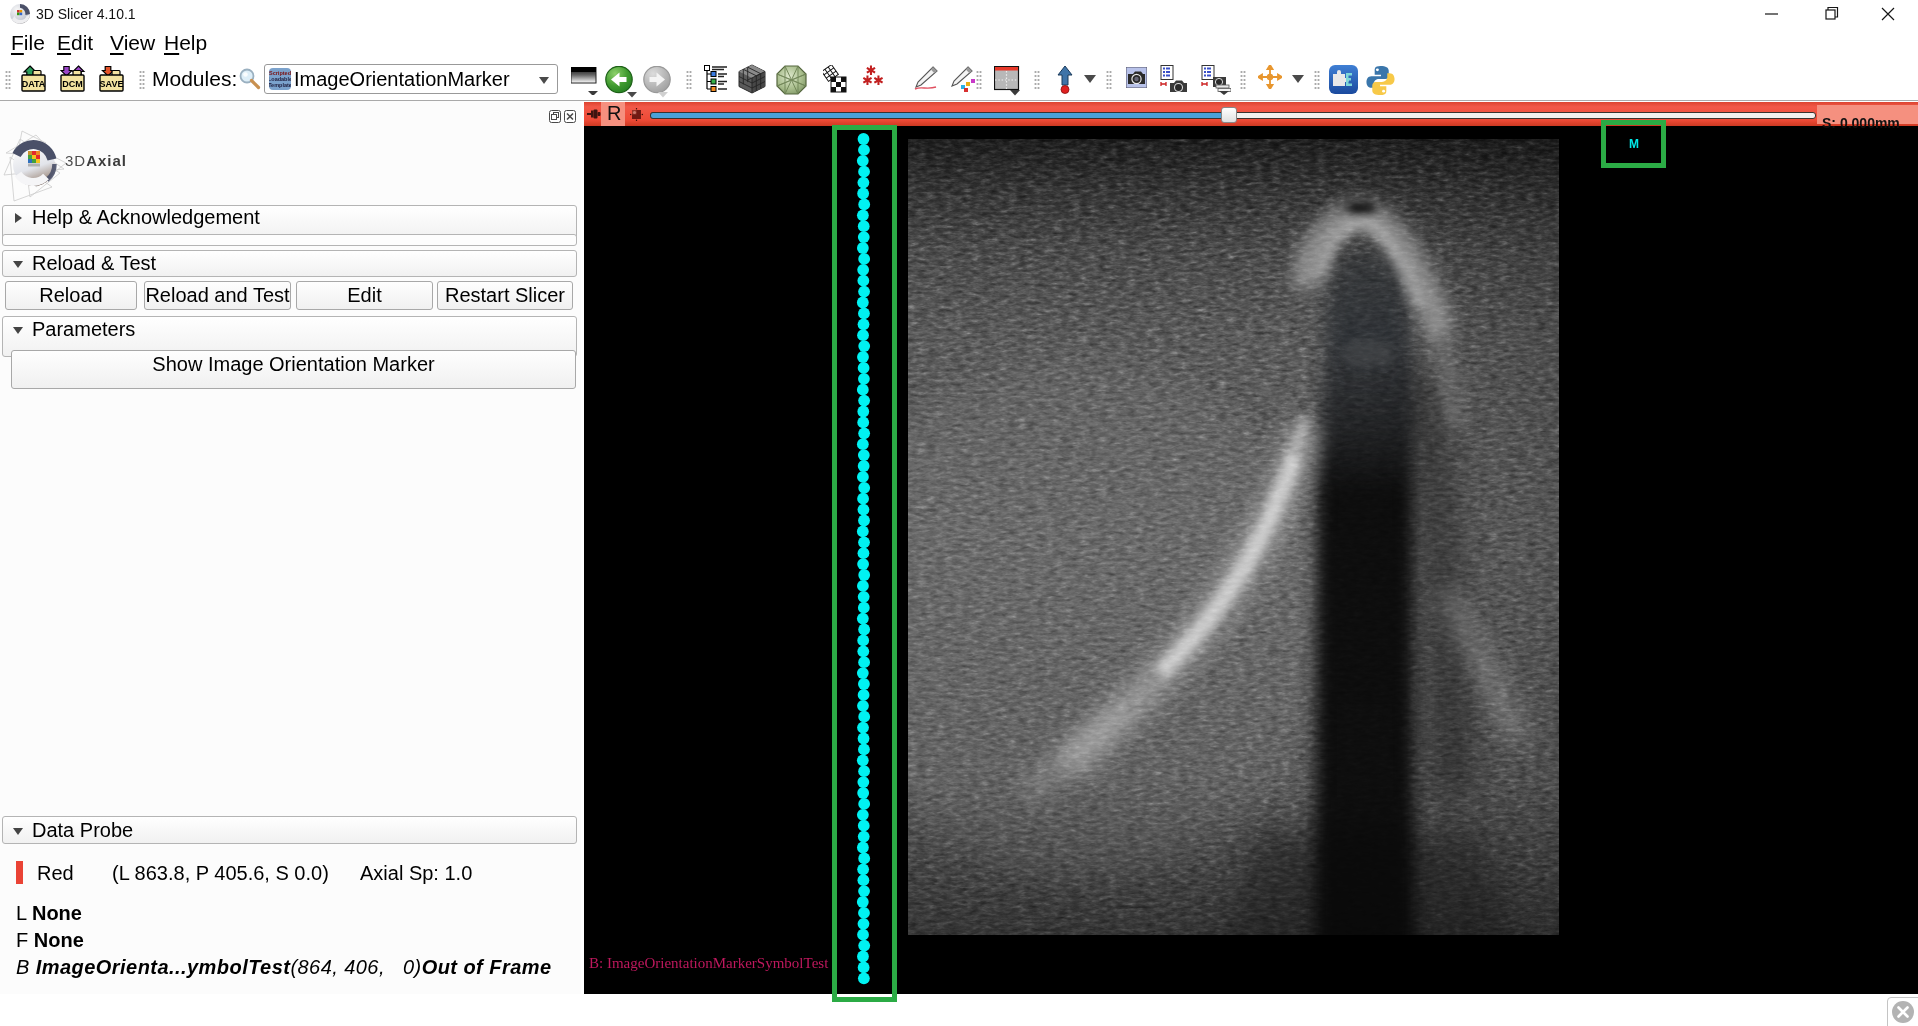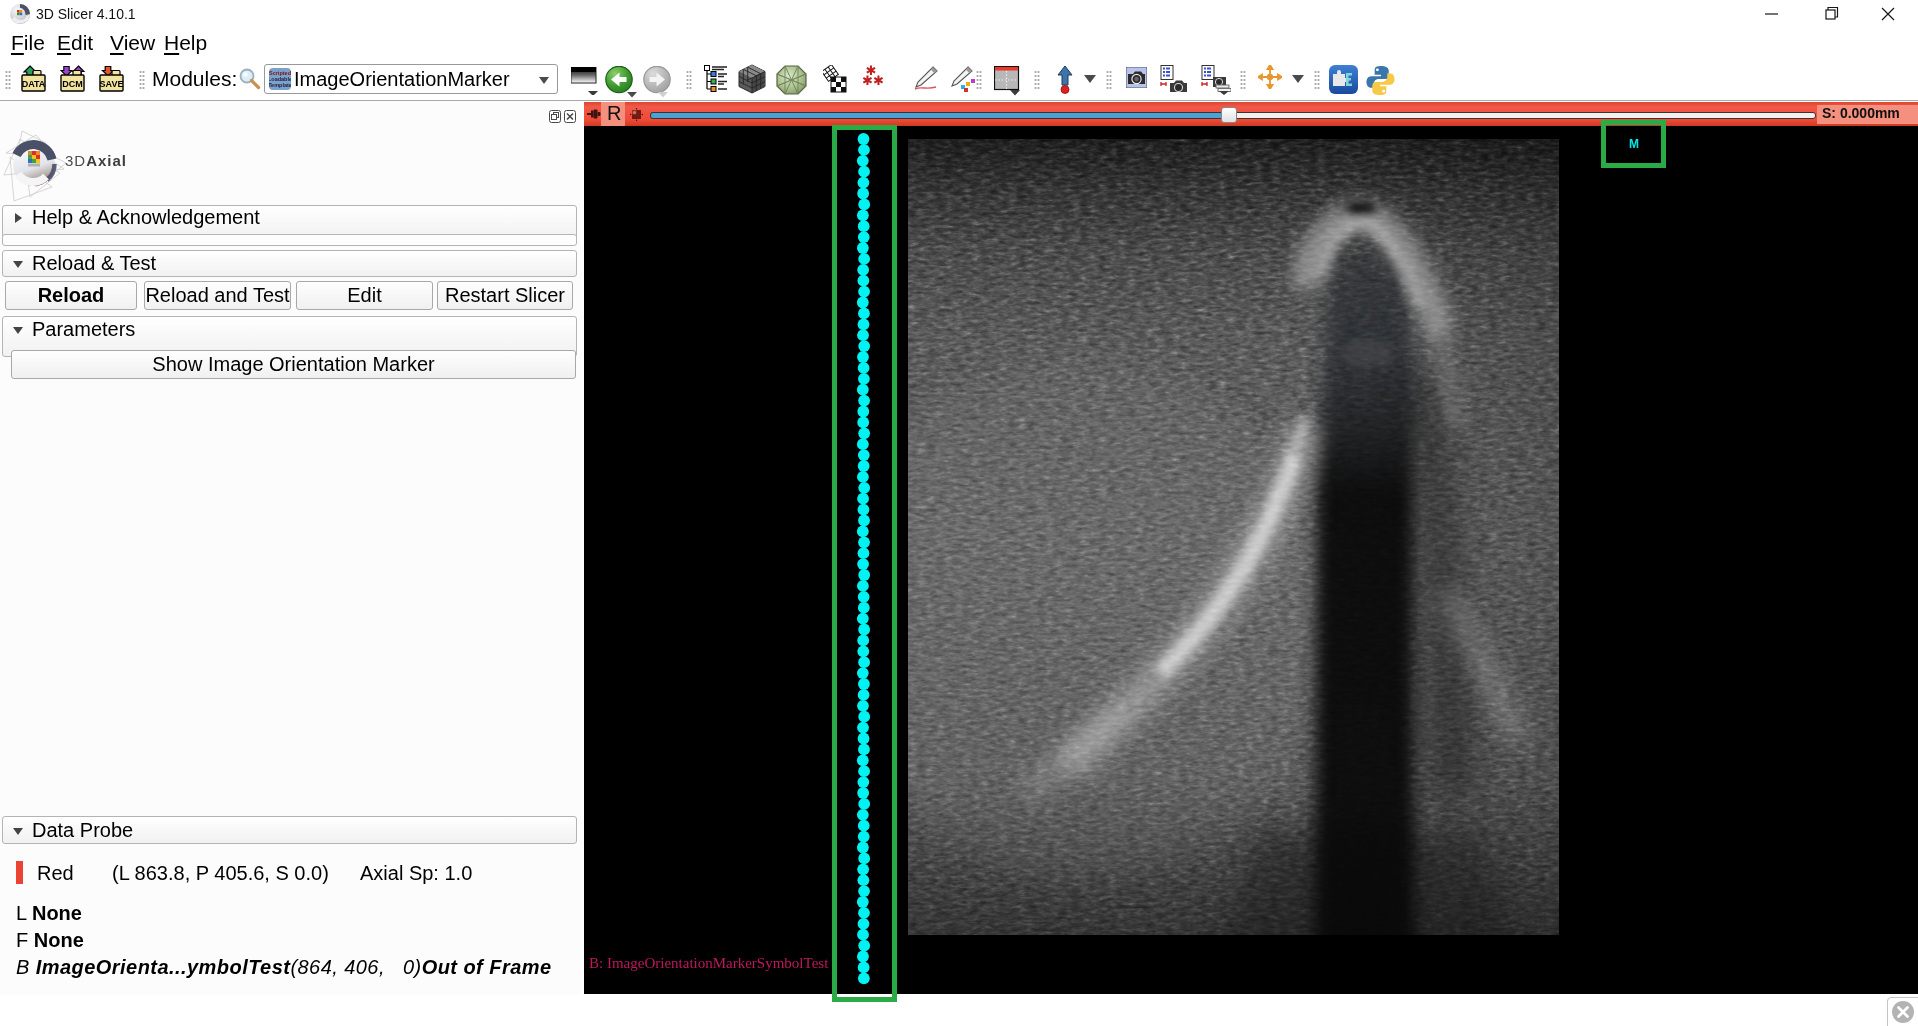"S: 0.000mm" div.abs { top: 3px -> 13px }
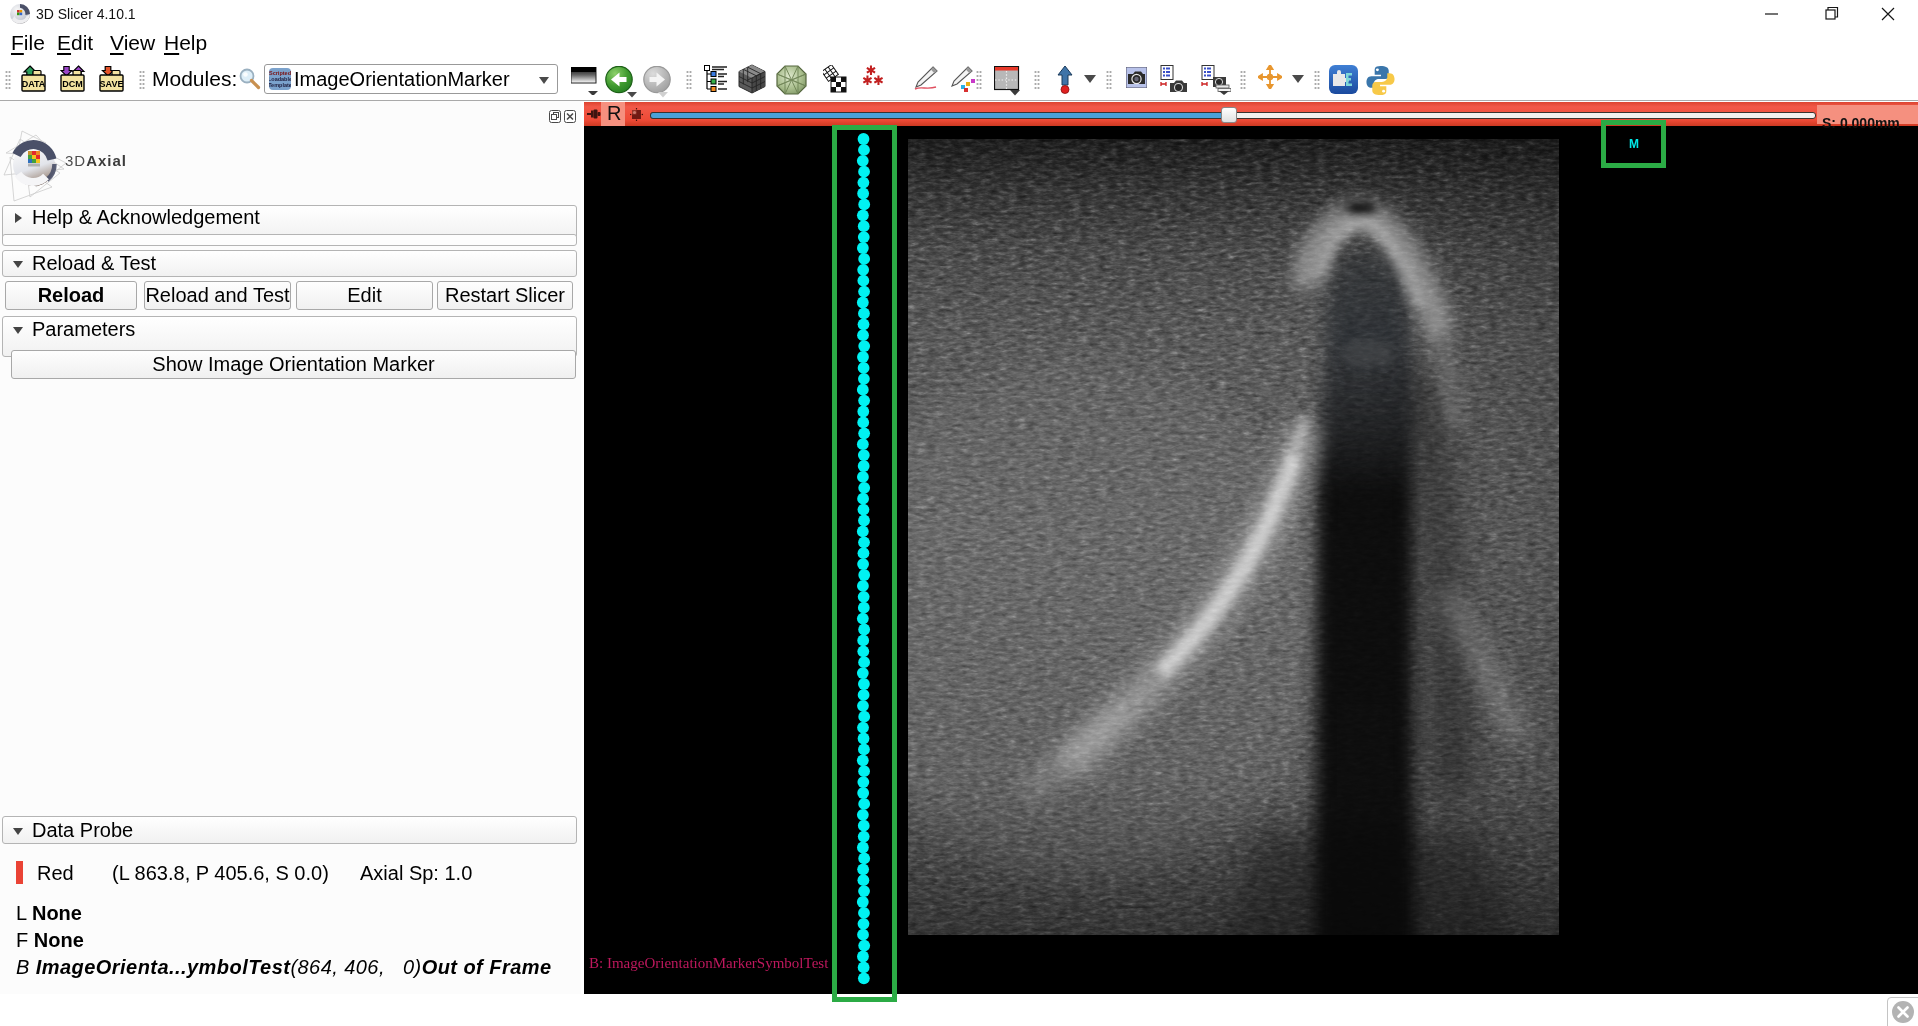"Reload" div.pbtn { font-weight: bold -> none }
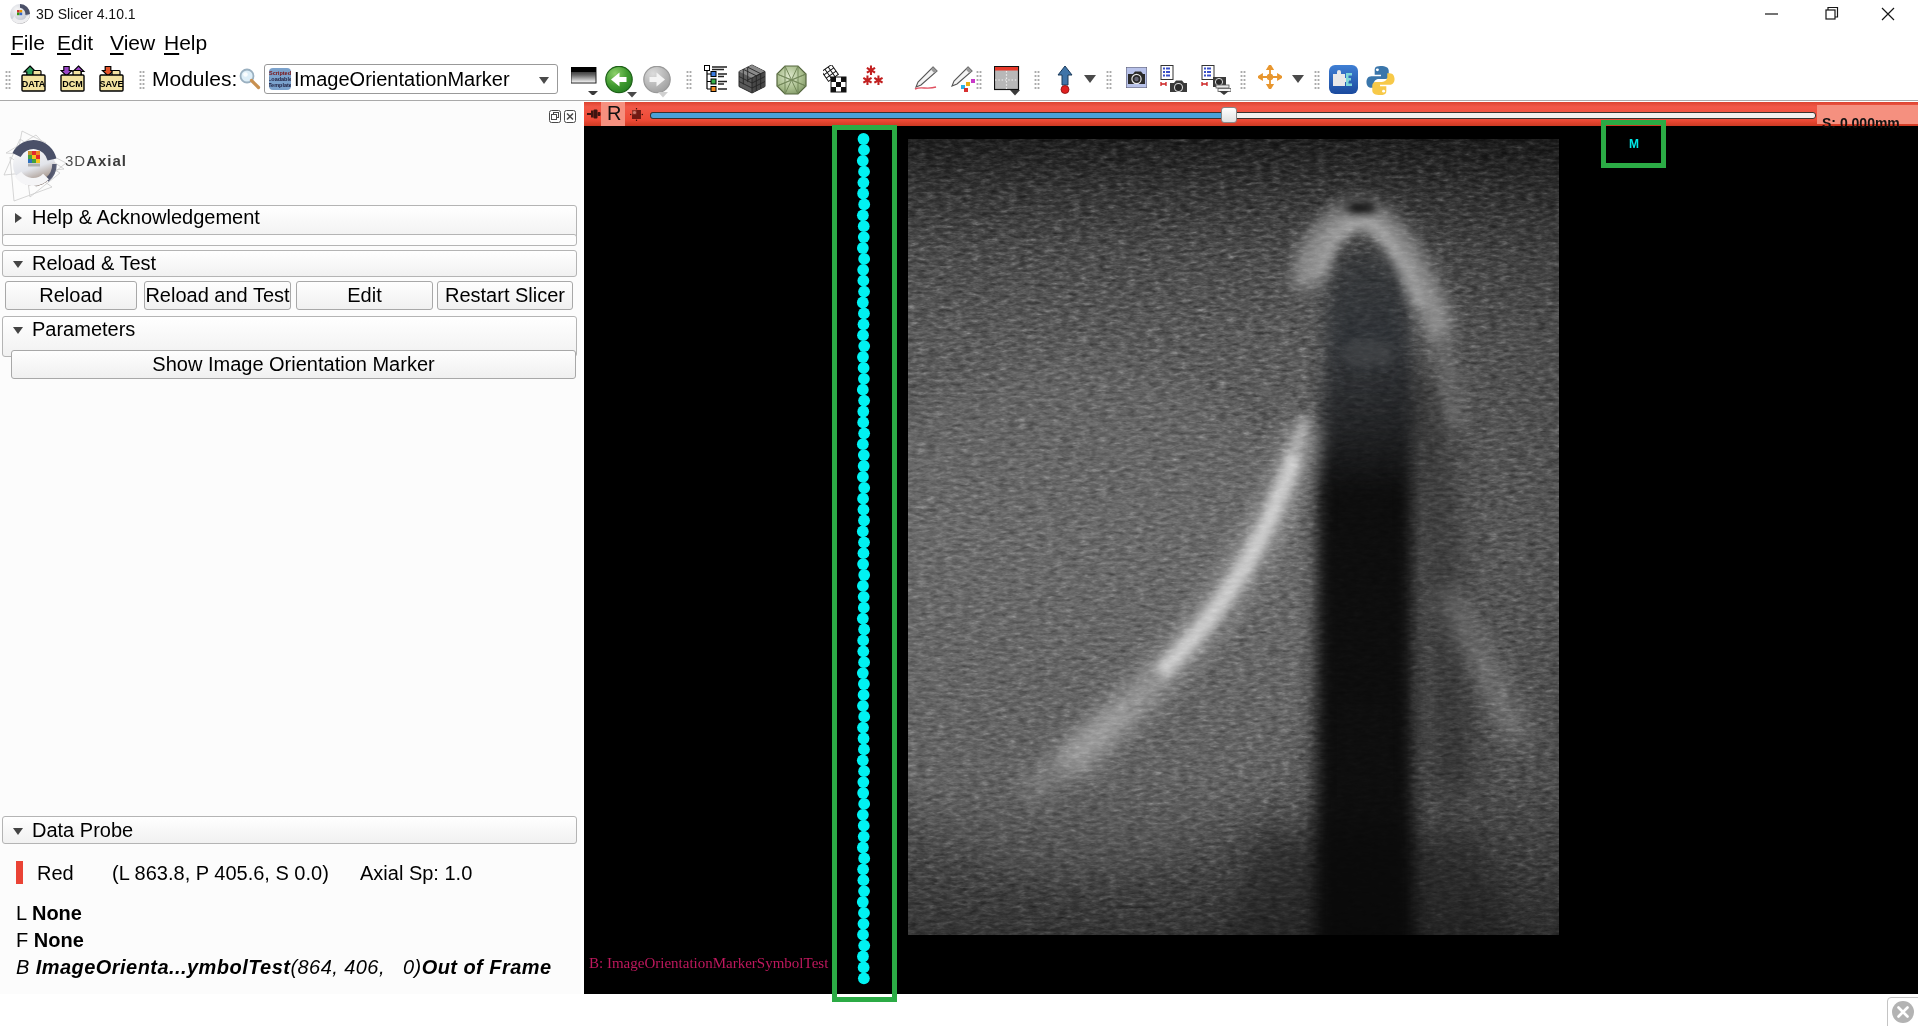"Show Image Orientation Marker" div.pbtn { height: 29px -> 39px }
